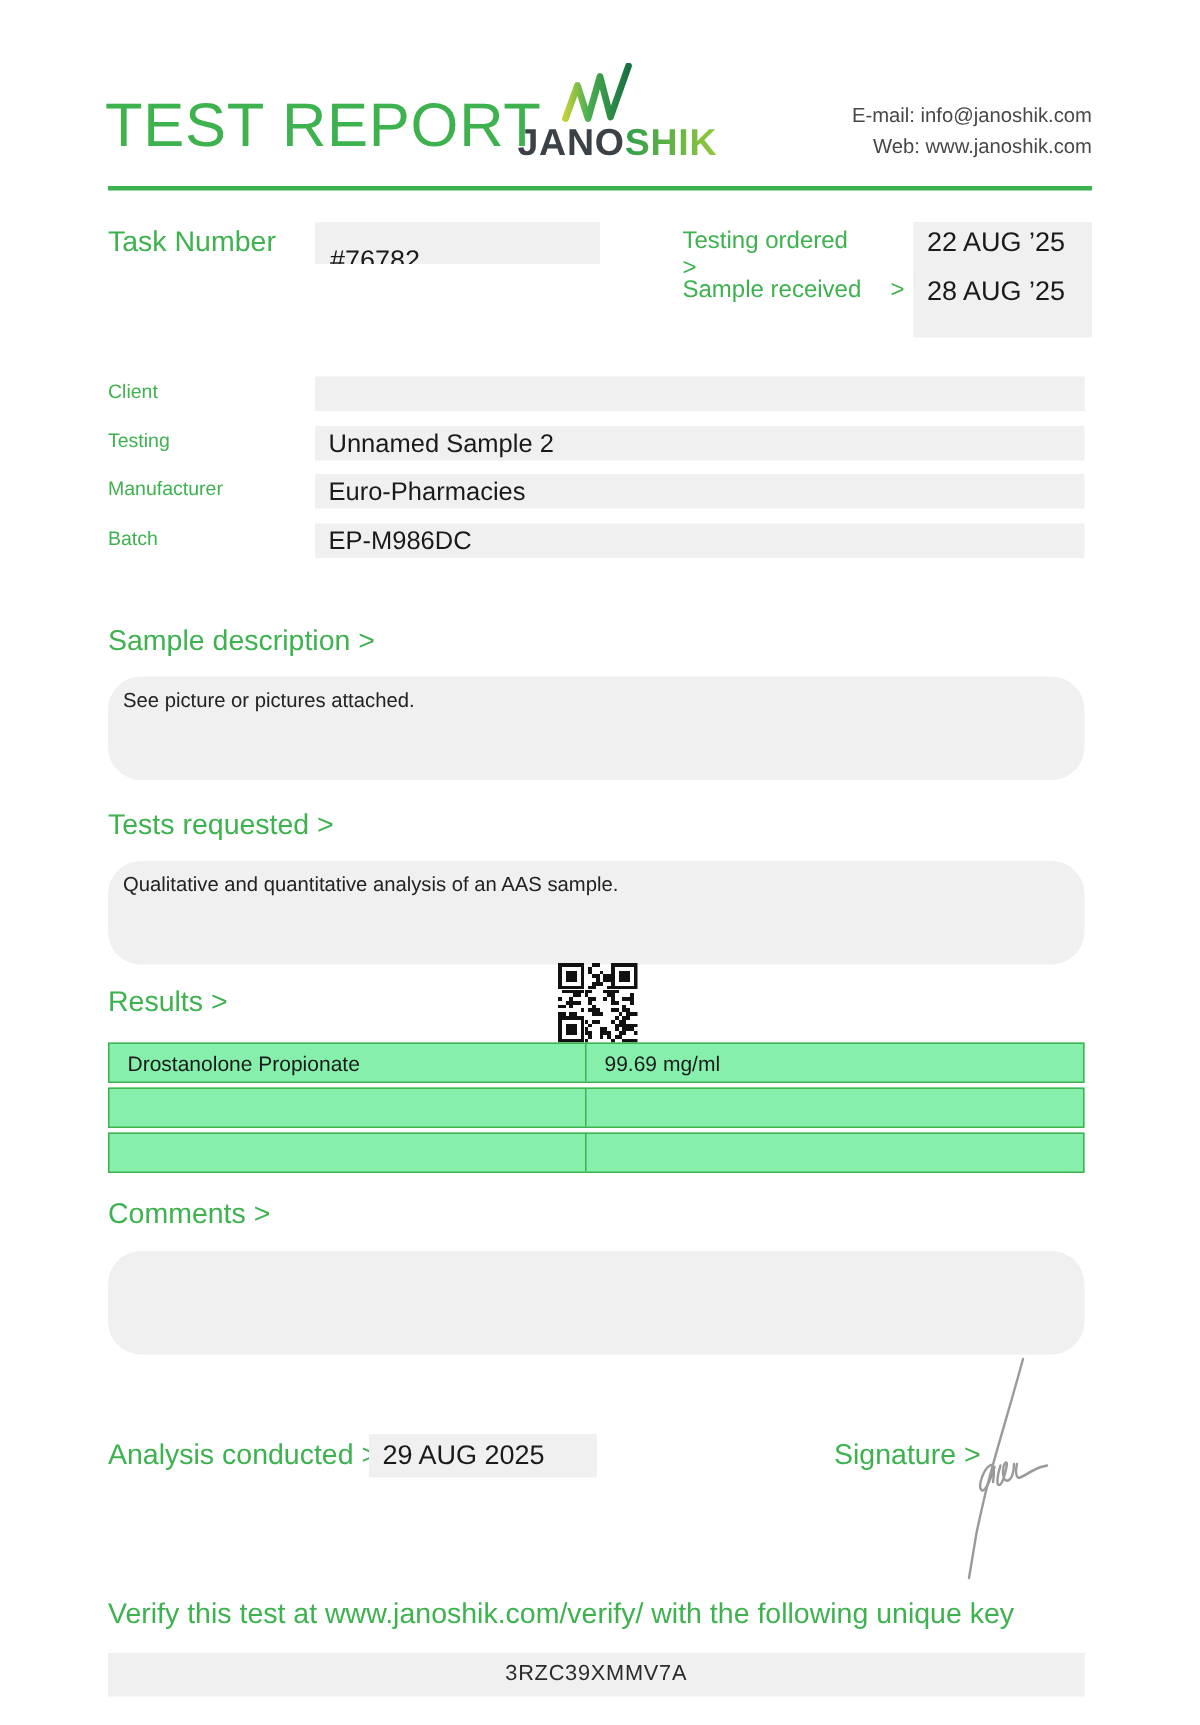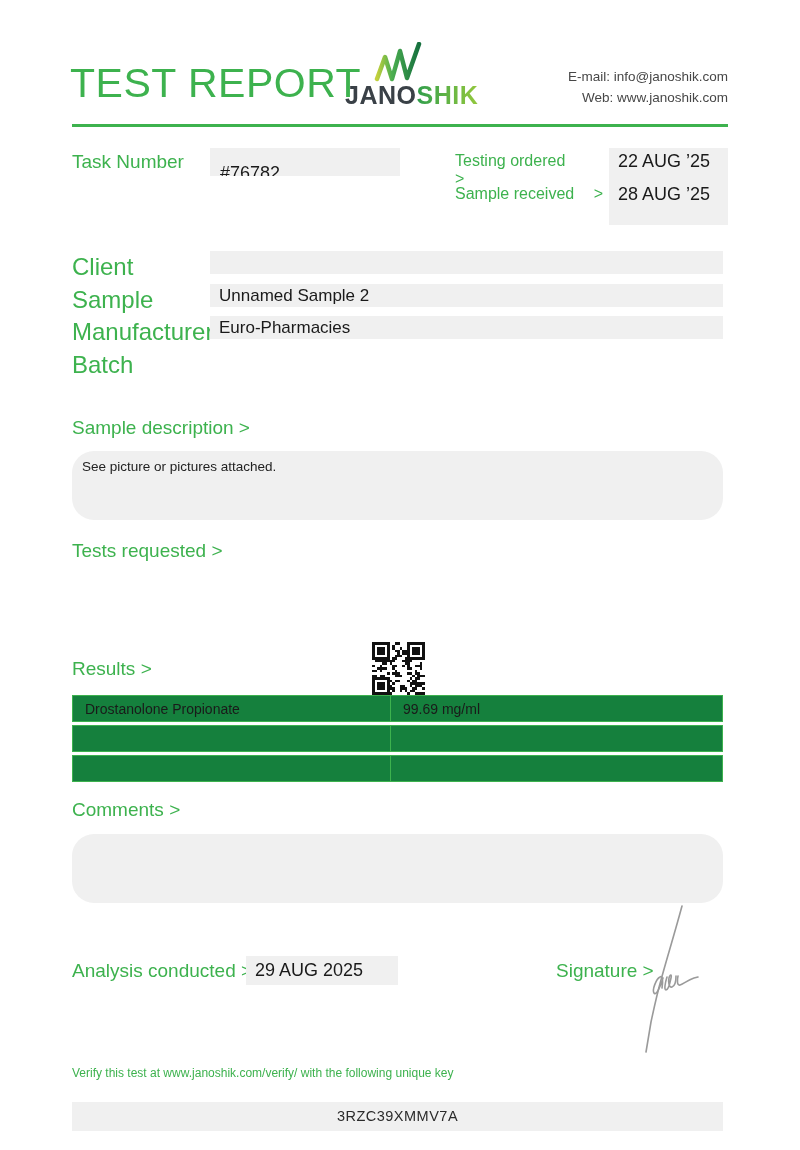"Client" .f17 { font-size: 24px -> 13px }
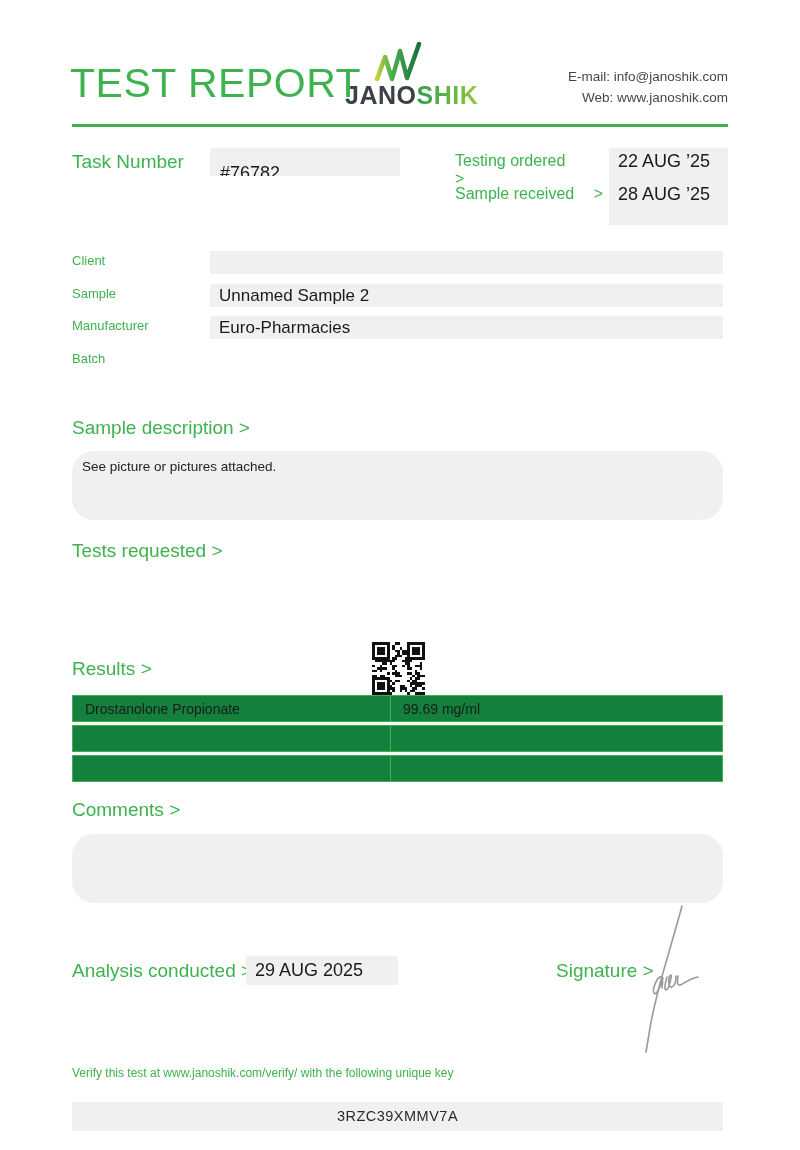"Sample" div.abs { text: Sample -> Testing }
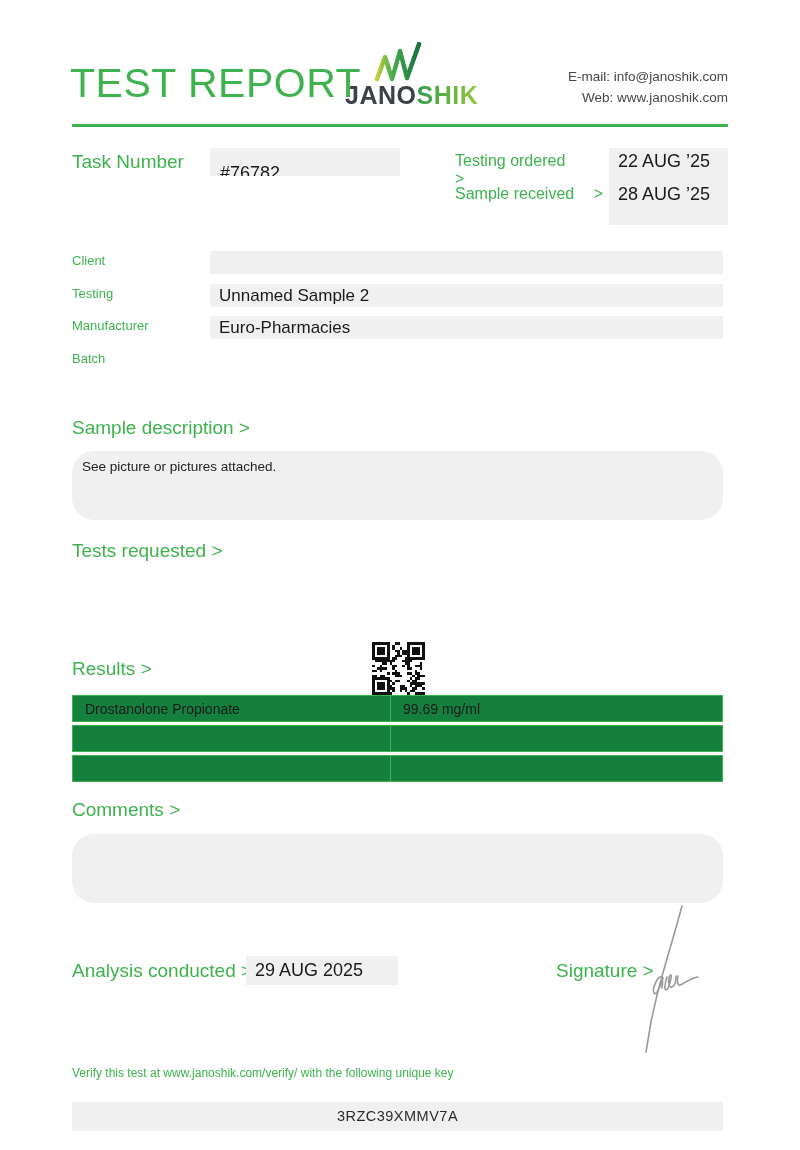"EP-M986DC" div.abs { html: none -> <div>EP-M986DC</div> }
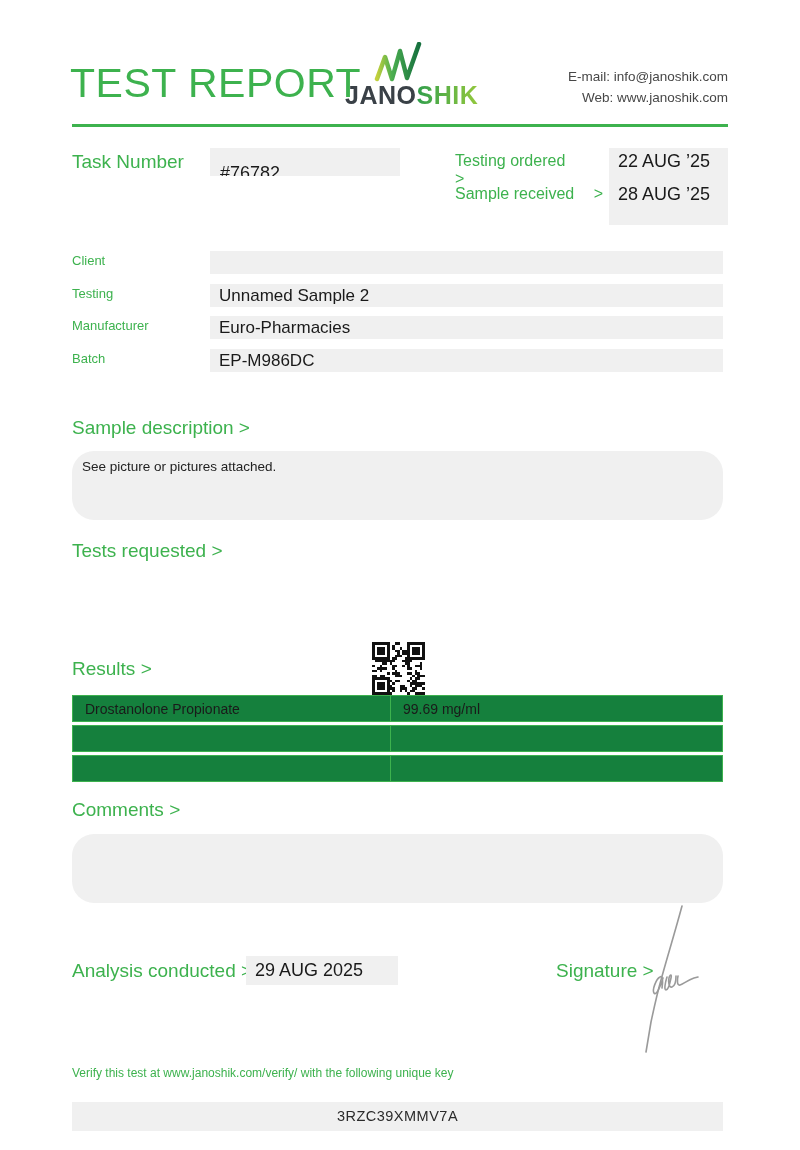"Qualitative and quantitative analysis of" div.abs { html: none -> <div>Qualitative and quantitative analysis of an AAS sample.</div> }
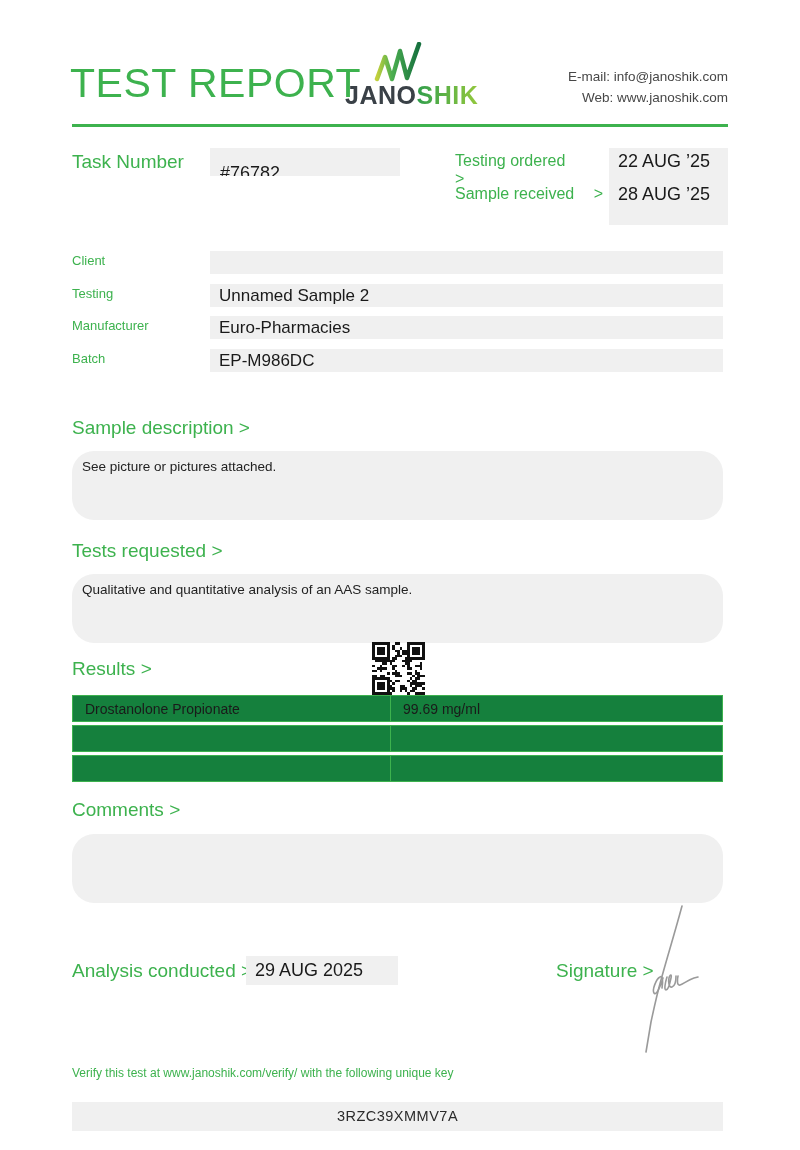"Drostanolone Propionate" .rrow { background: #15803d -> #86efac }
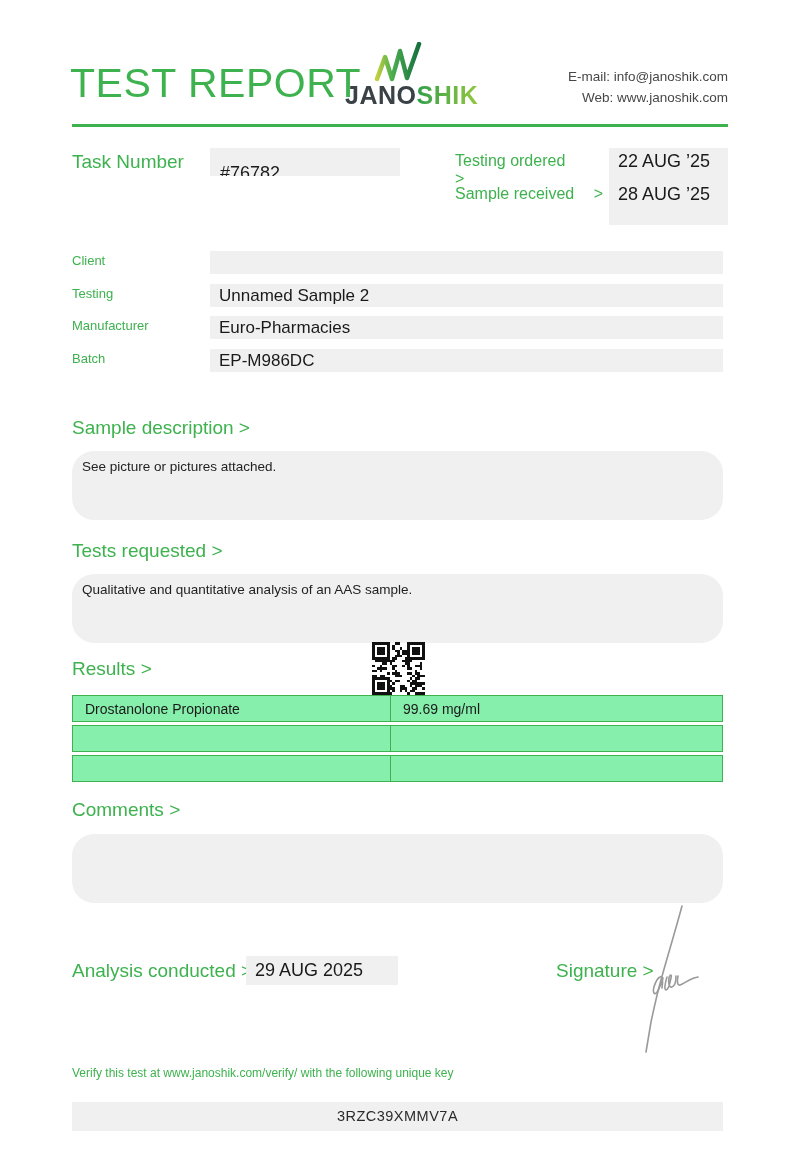"Verify this test at" .verify { font-size: 12px -> 19px }
